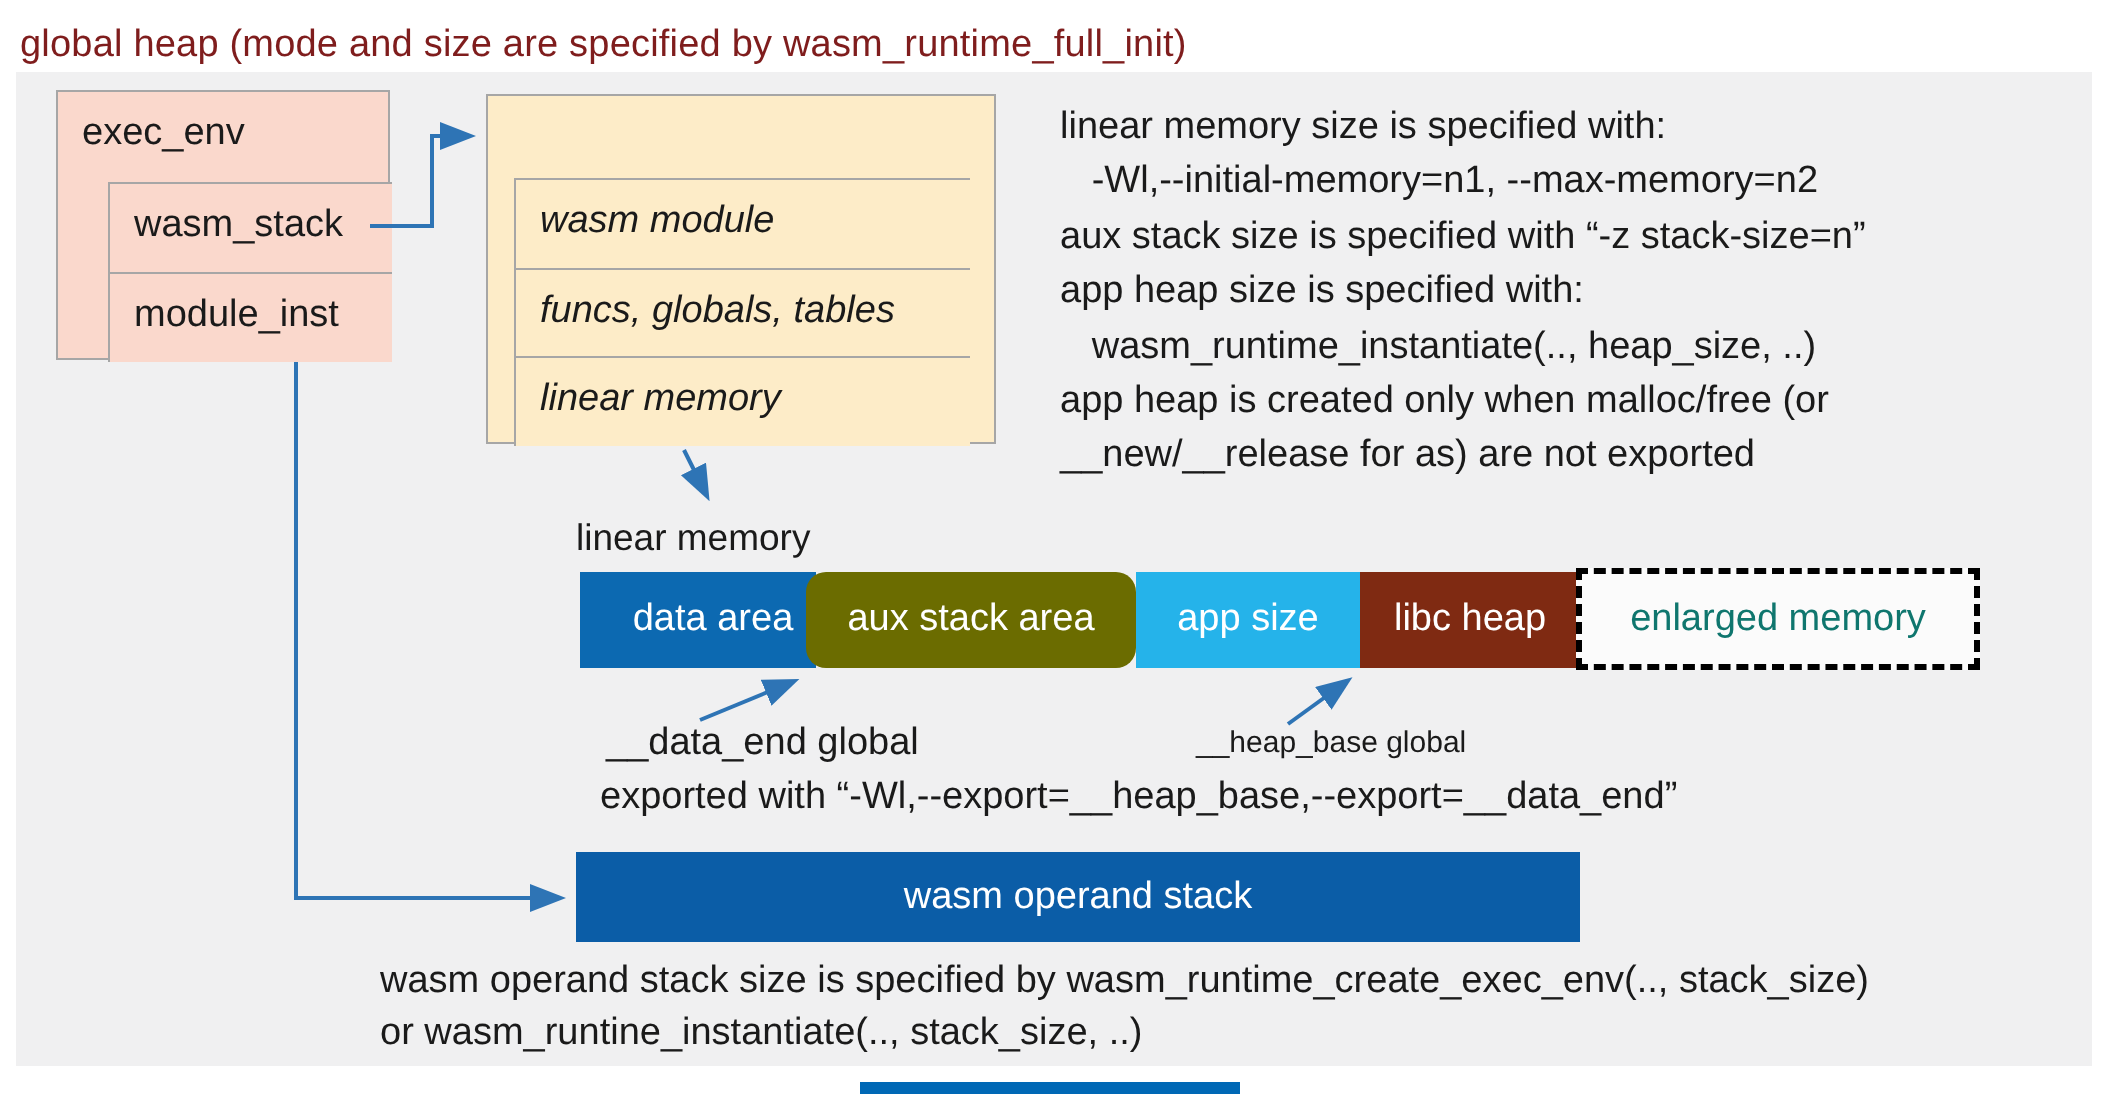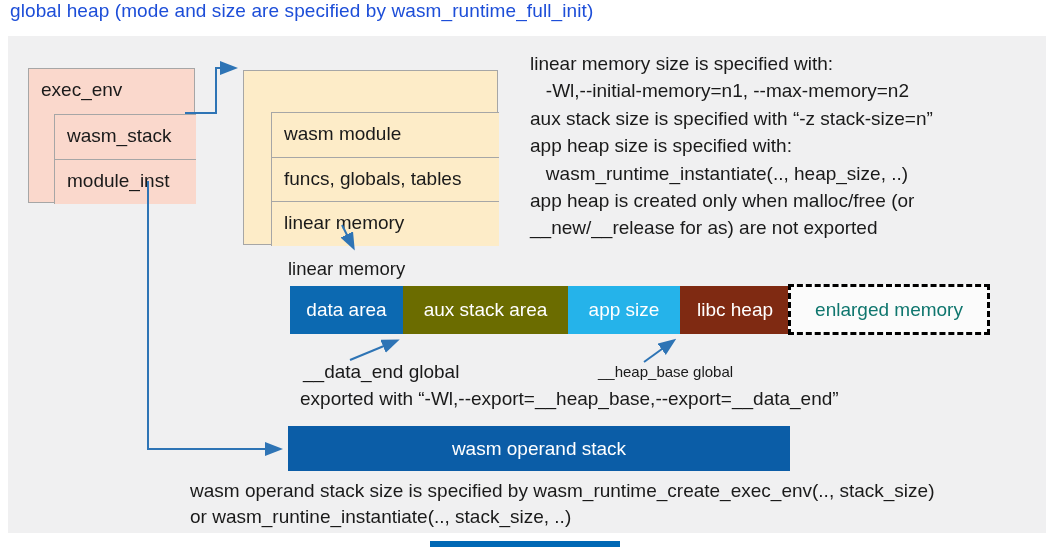"global heap (mode and size" #title { color: #1d4ed8 -> #7f1d1d; top: 0 -> 12px }
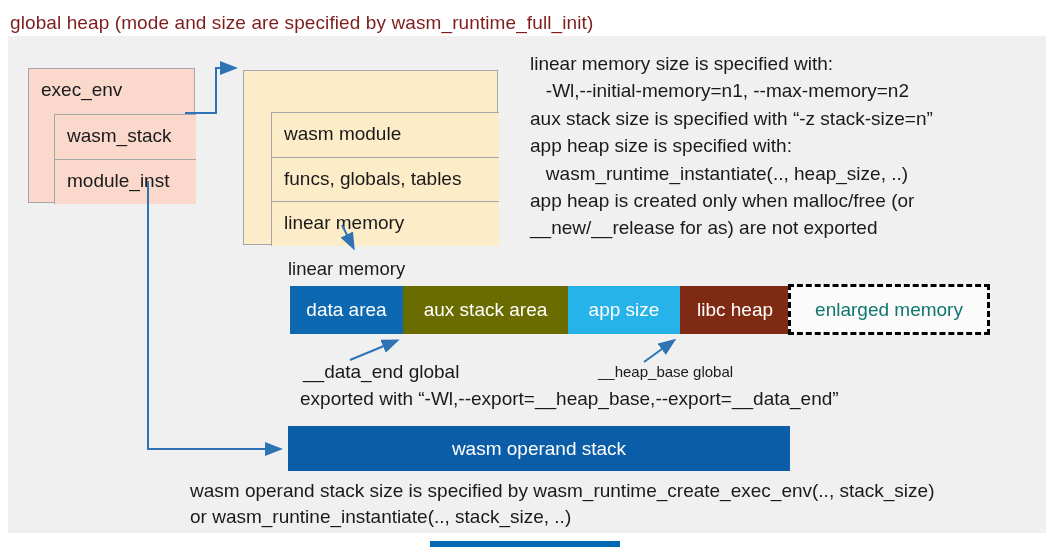"exec_env" .structbox { margin-top: 23px -> none }
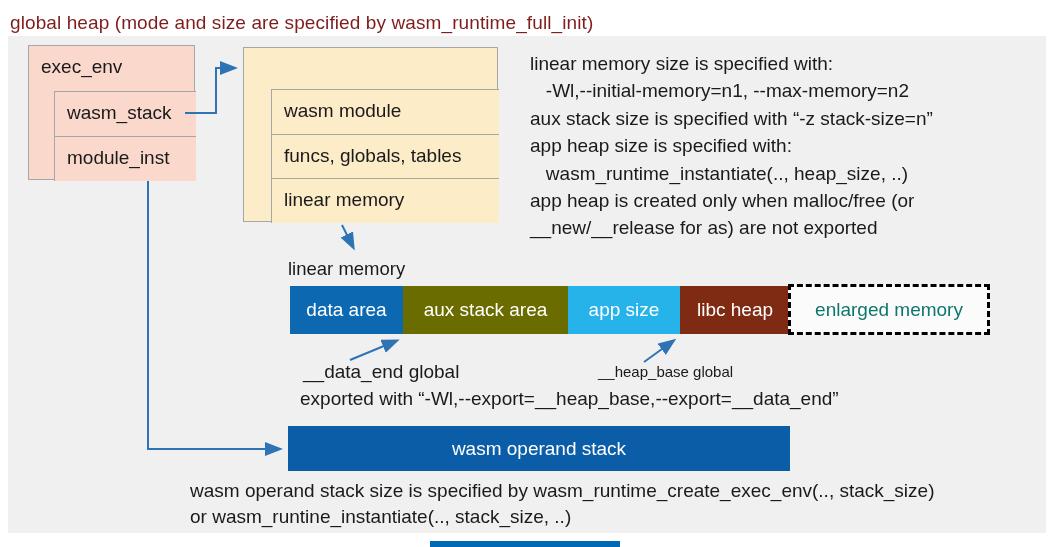"wasm module" #inst-rows { font-style: none -> italic; left: 27px -> 13px }
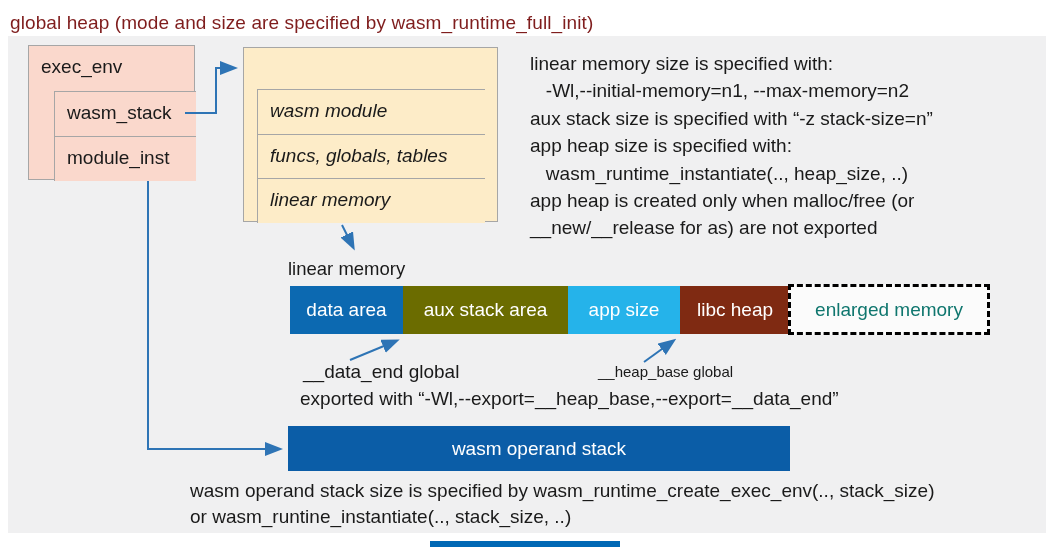"data area" #seg-data { padding-left: none -> 15px; width: 113px -> 103px }
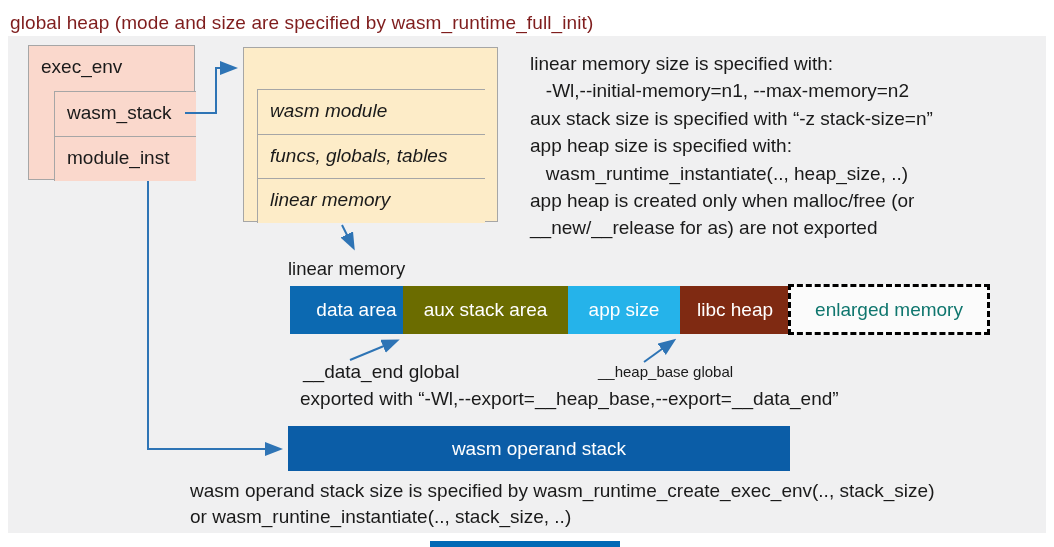"aux stack area" div.abs { border-radius: none -> 10px }
